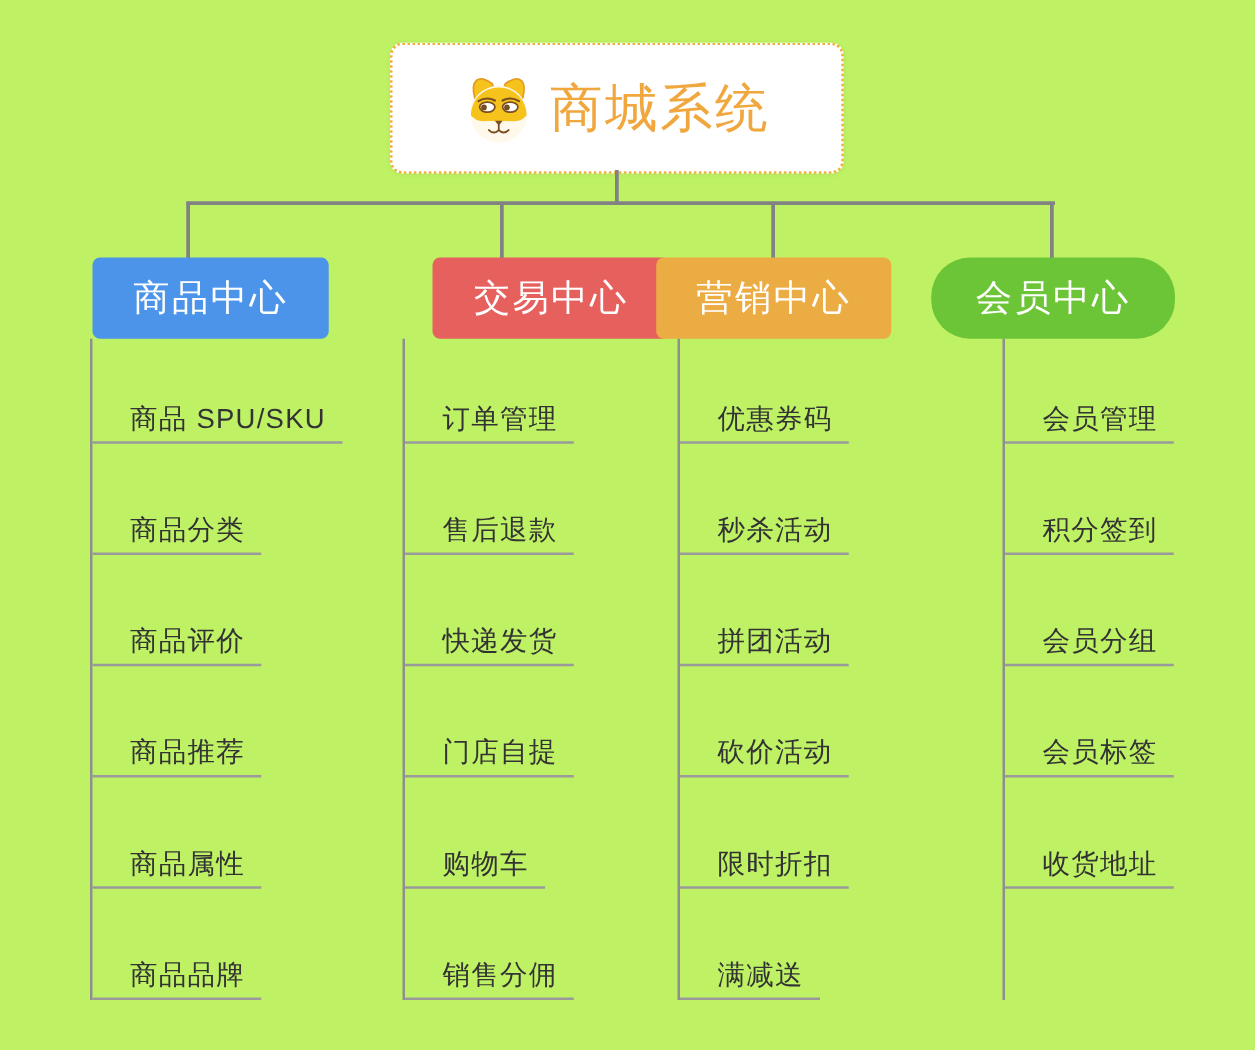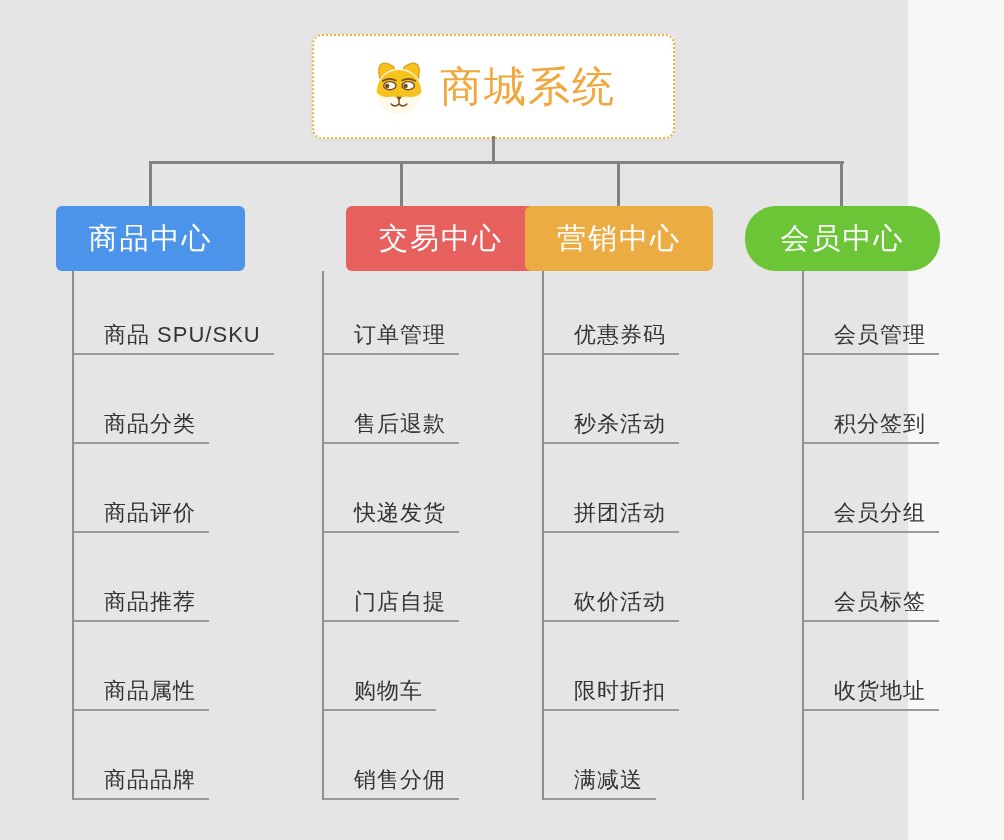"商城系统" .canvas { background: #e5e5e5 -> #bef264; width: 908px -> 1004px }
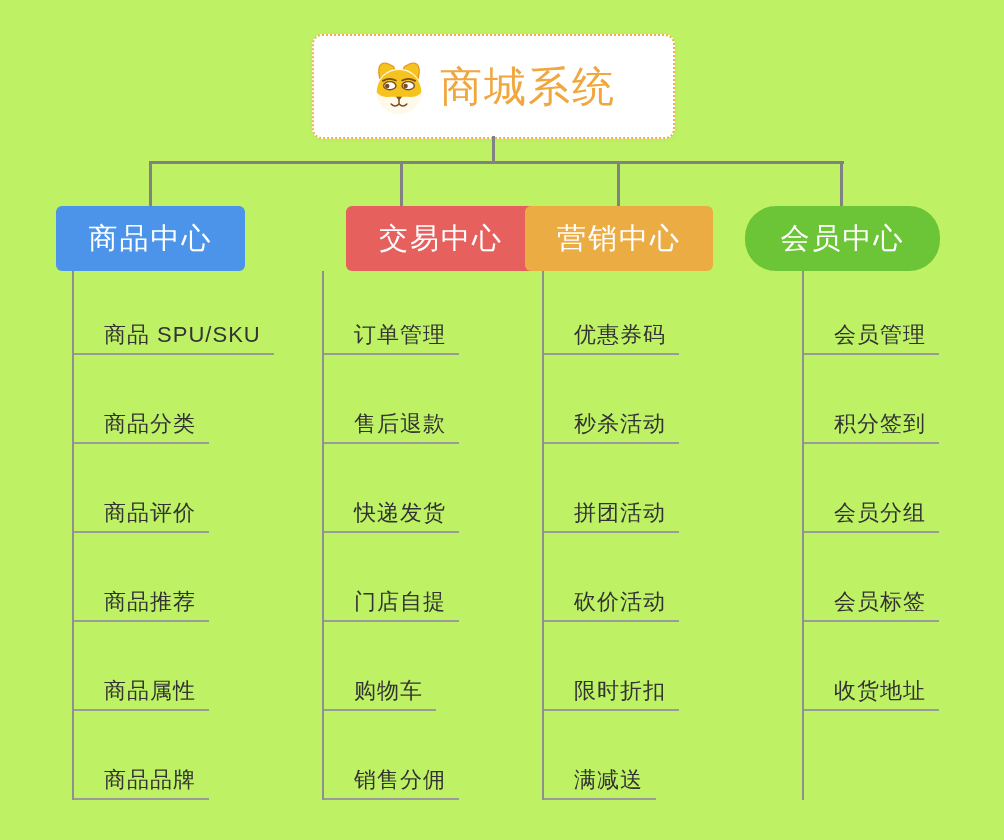"商品中心" div.branch-header { margin-left: none -> 18px }
